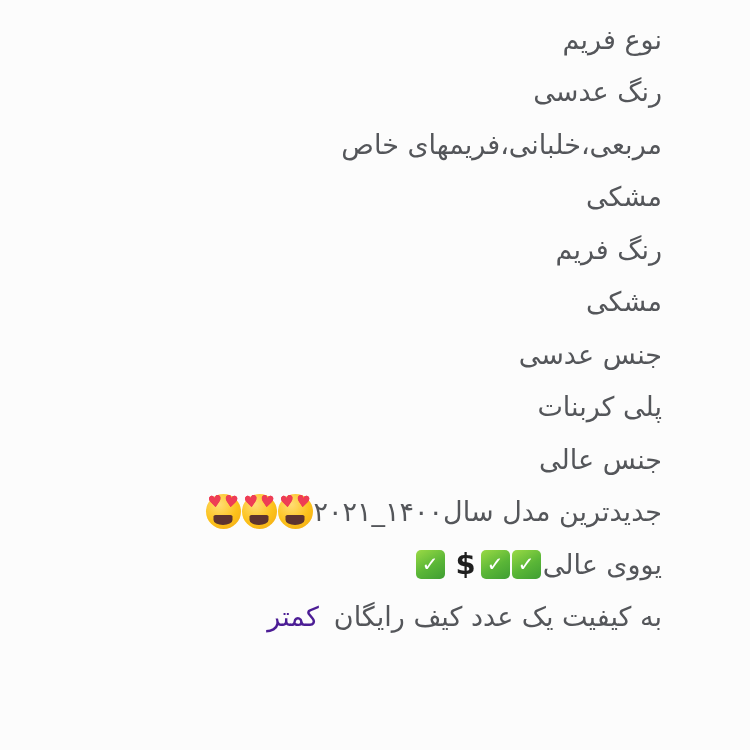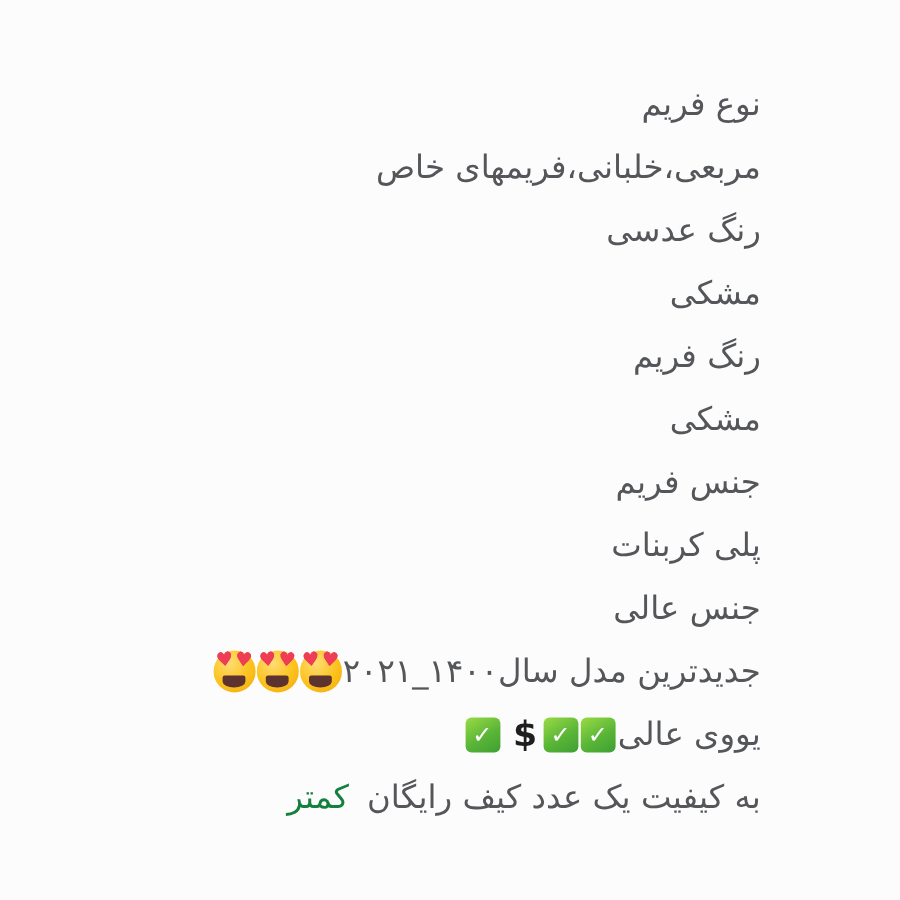"نوع فریم" .caption { margin-top: 48px -> none; padding: 13px 116px 0 16px -> 13px 88px 0 16px }
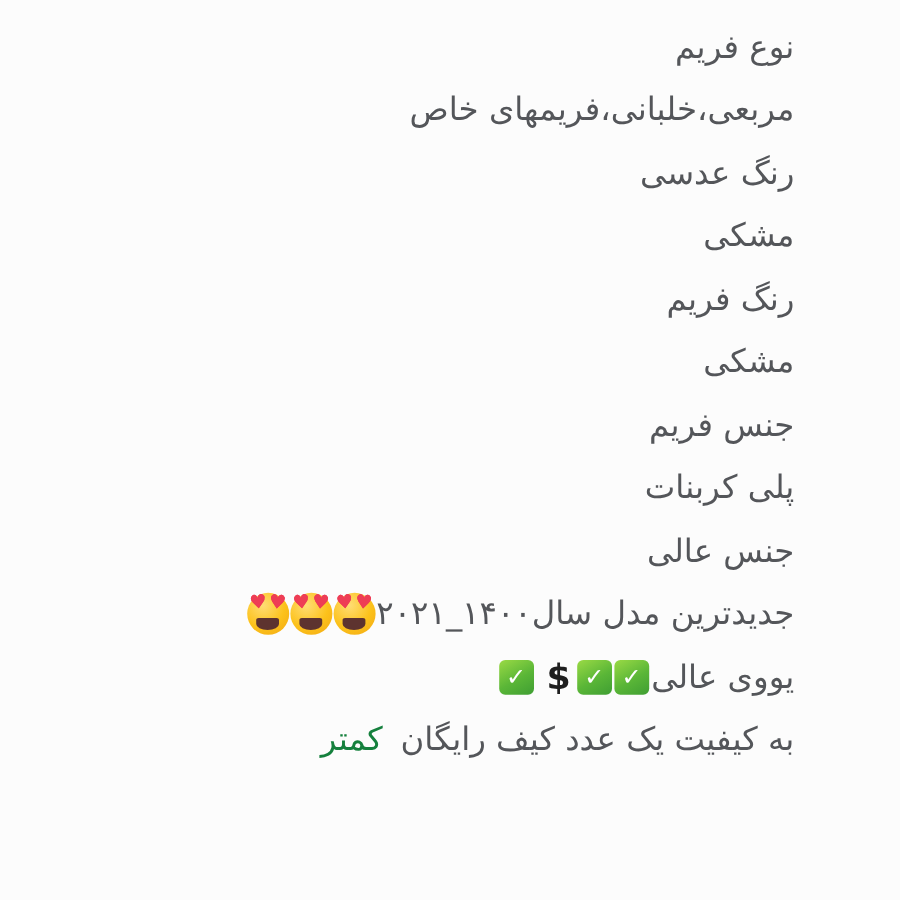"مربعی،خلبانی،فریمهای خاص" div.line { order: before "رنگ عدسی" -> after "رنگ عدسی" }
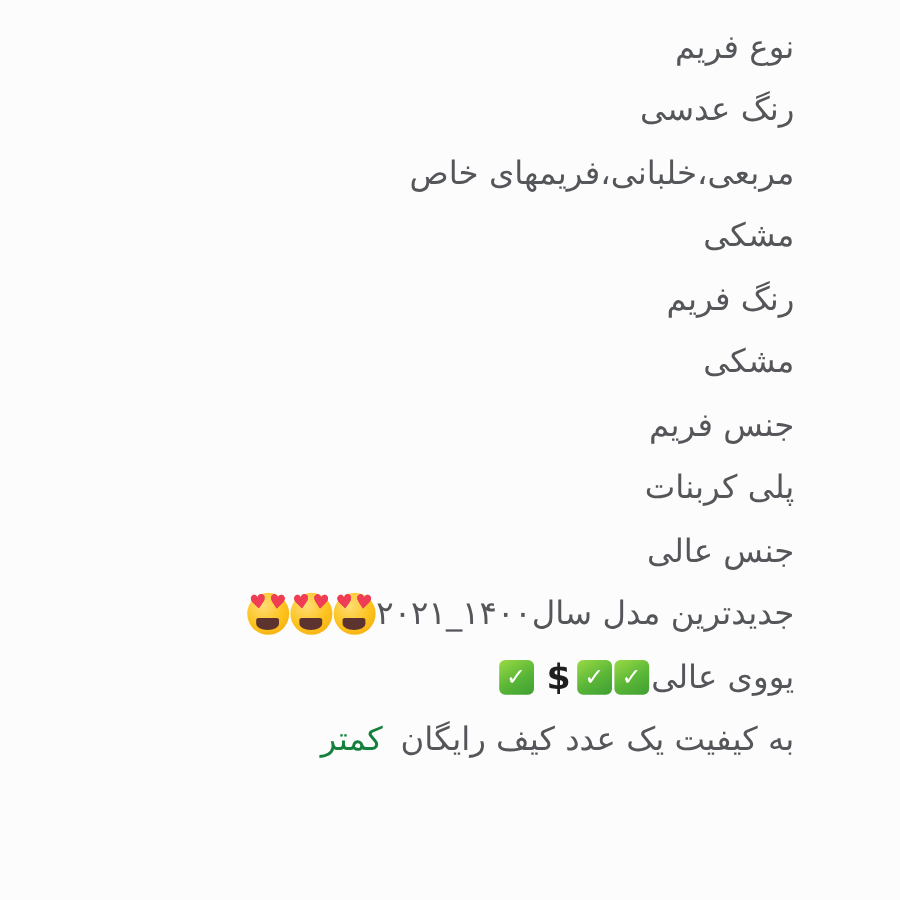"جنس فریم" span.txt { text: فریم -> عدسی }
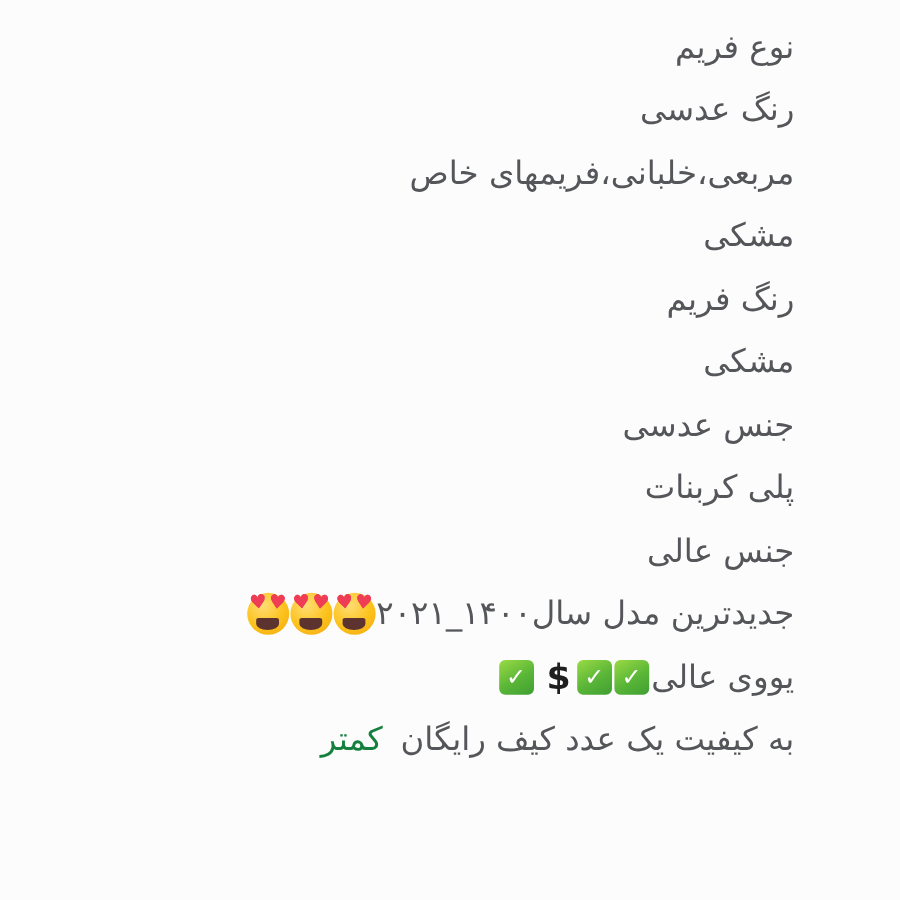"کمتر" .less-link { color: #15803d -> #4c1d95 }
